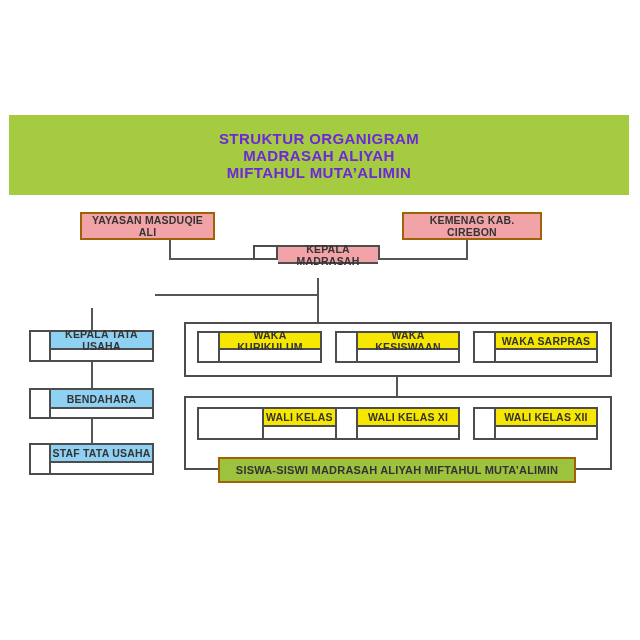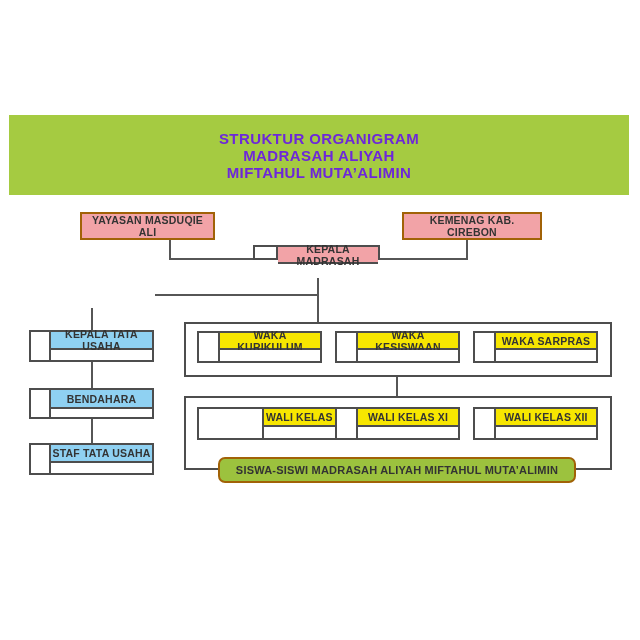"SISWA-SISWI MADRASAH ALIYAH MIFTAHUL" div.abs { border-radius: 7px -> none }
